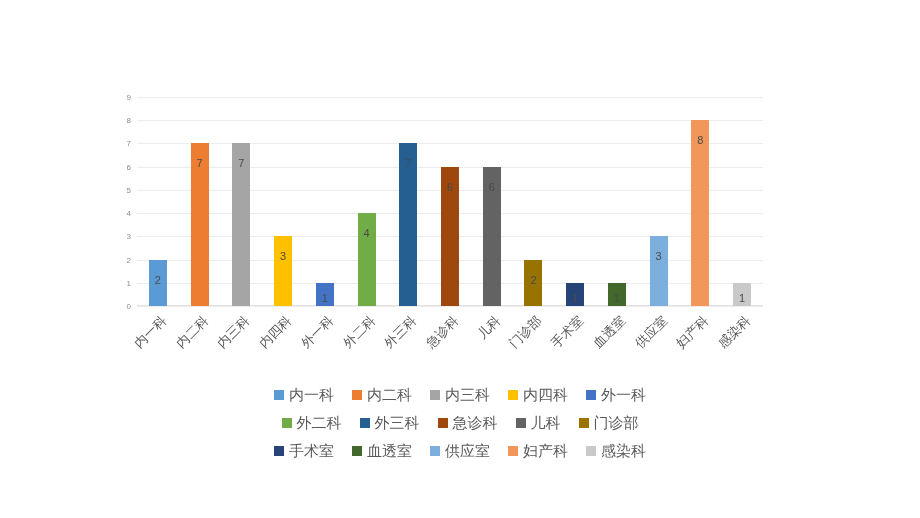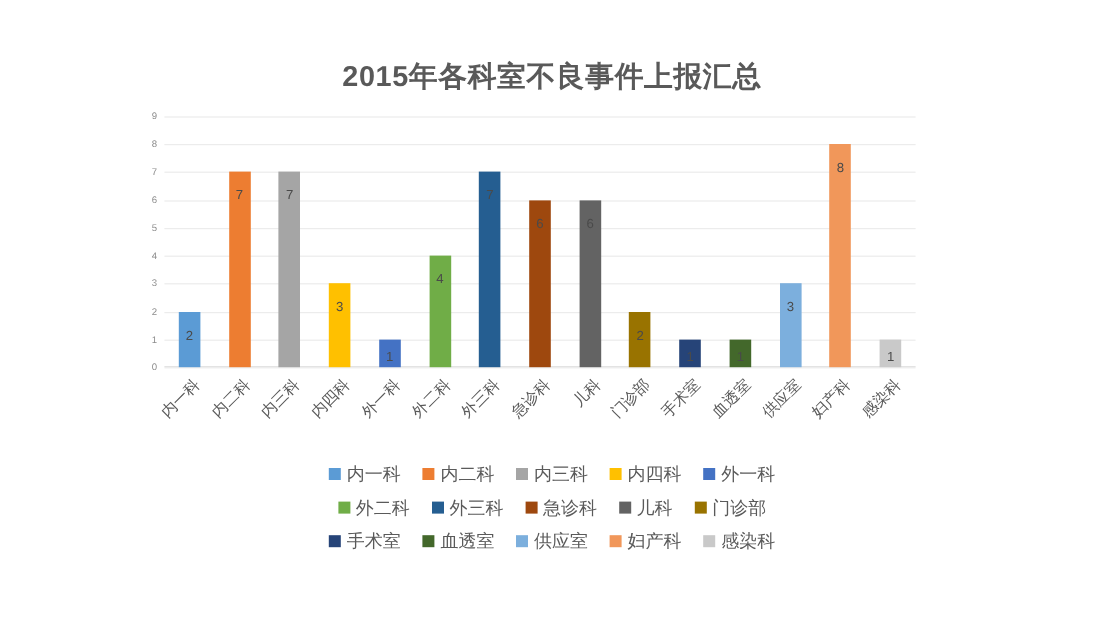"2015年各科室不良事件上报汇总" div { html: <div>2015年各科室不良事件上报汇总</div> -> none }
